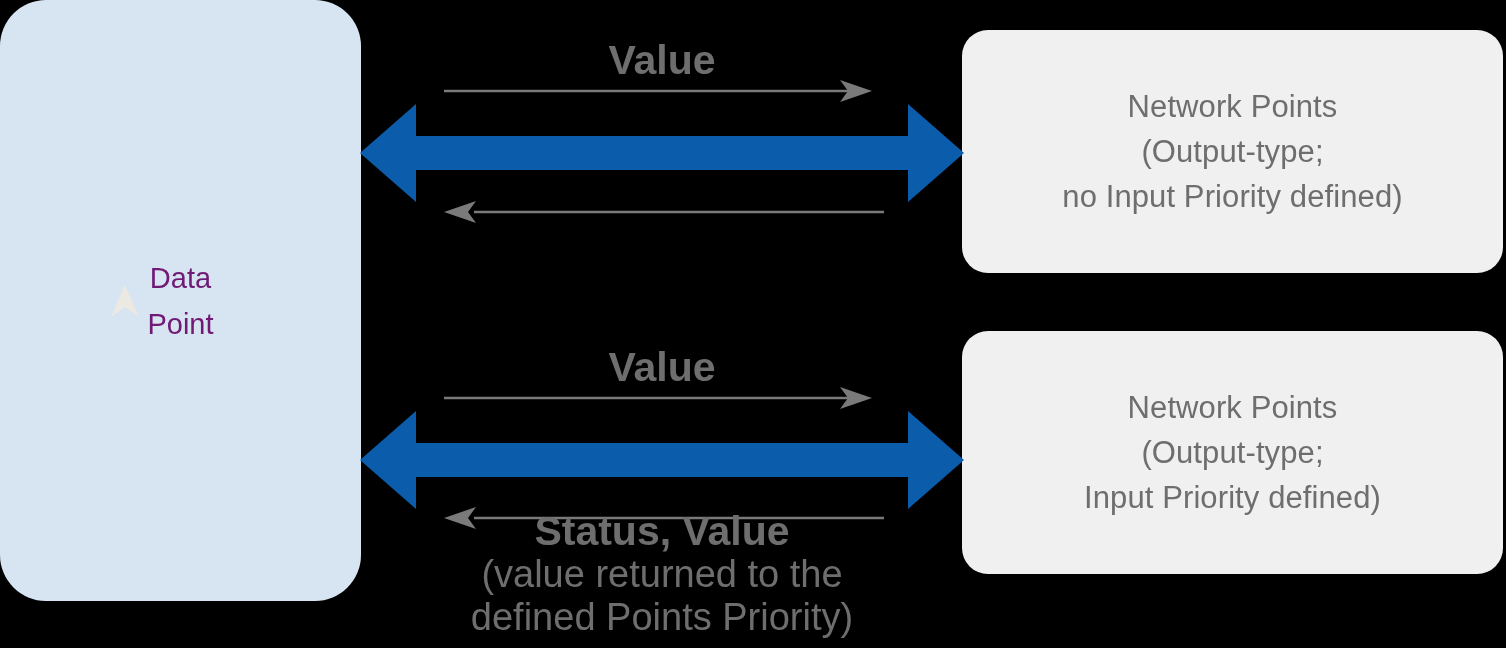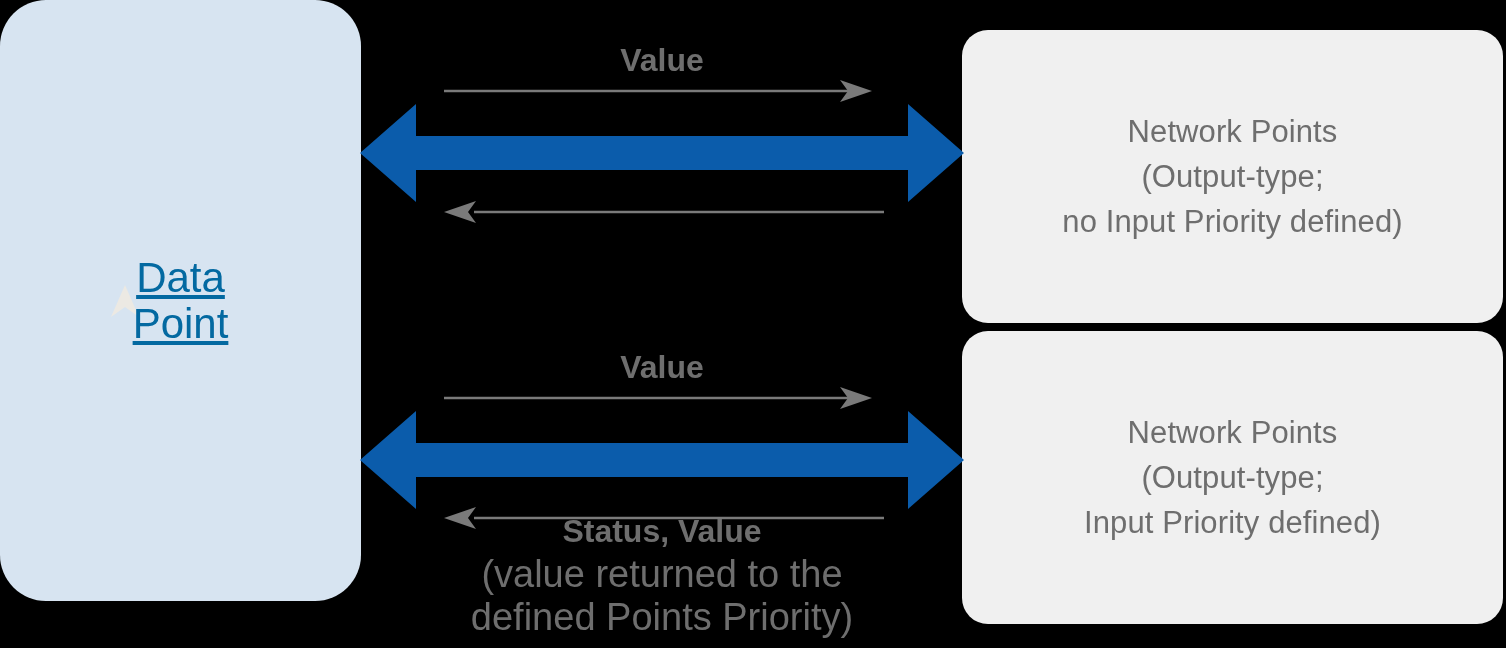"Value" .cap-strong { font-size: 32px -> 41px }
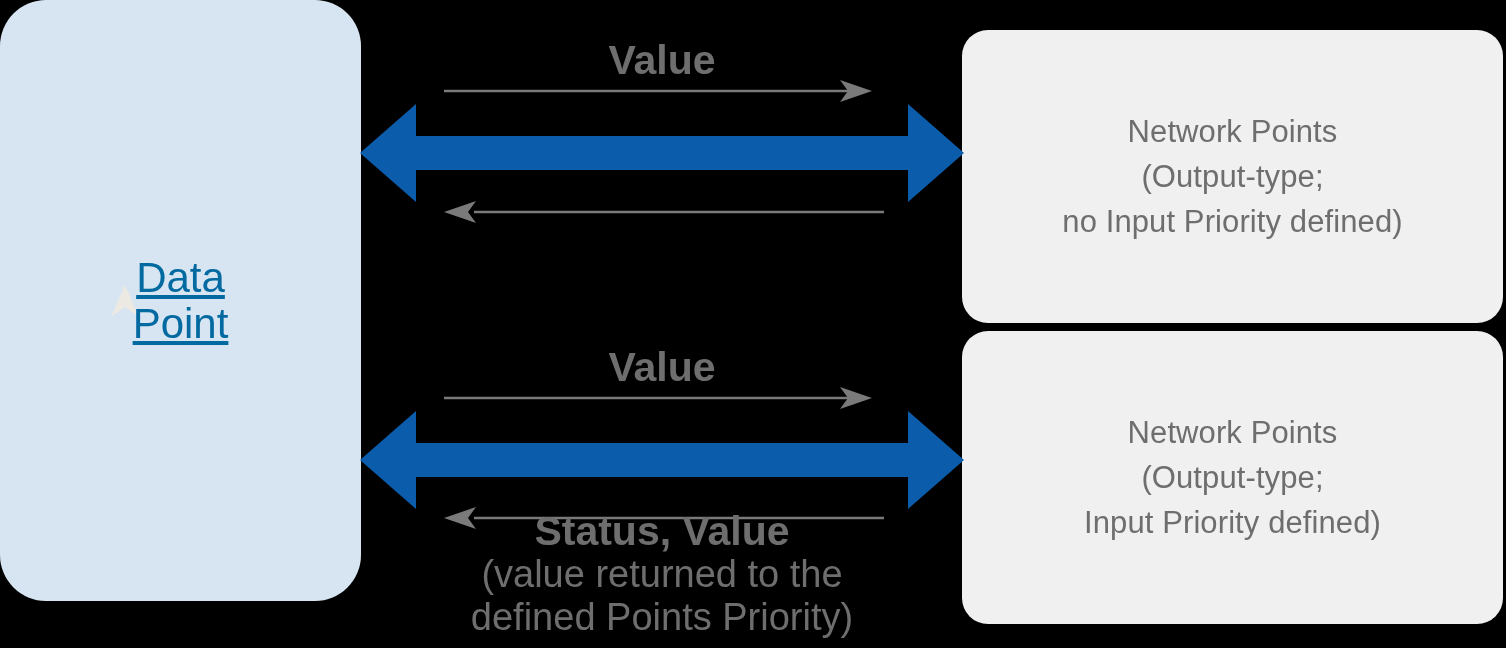"Network Points" .box-np { height: 293px -> 243px }
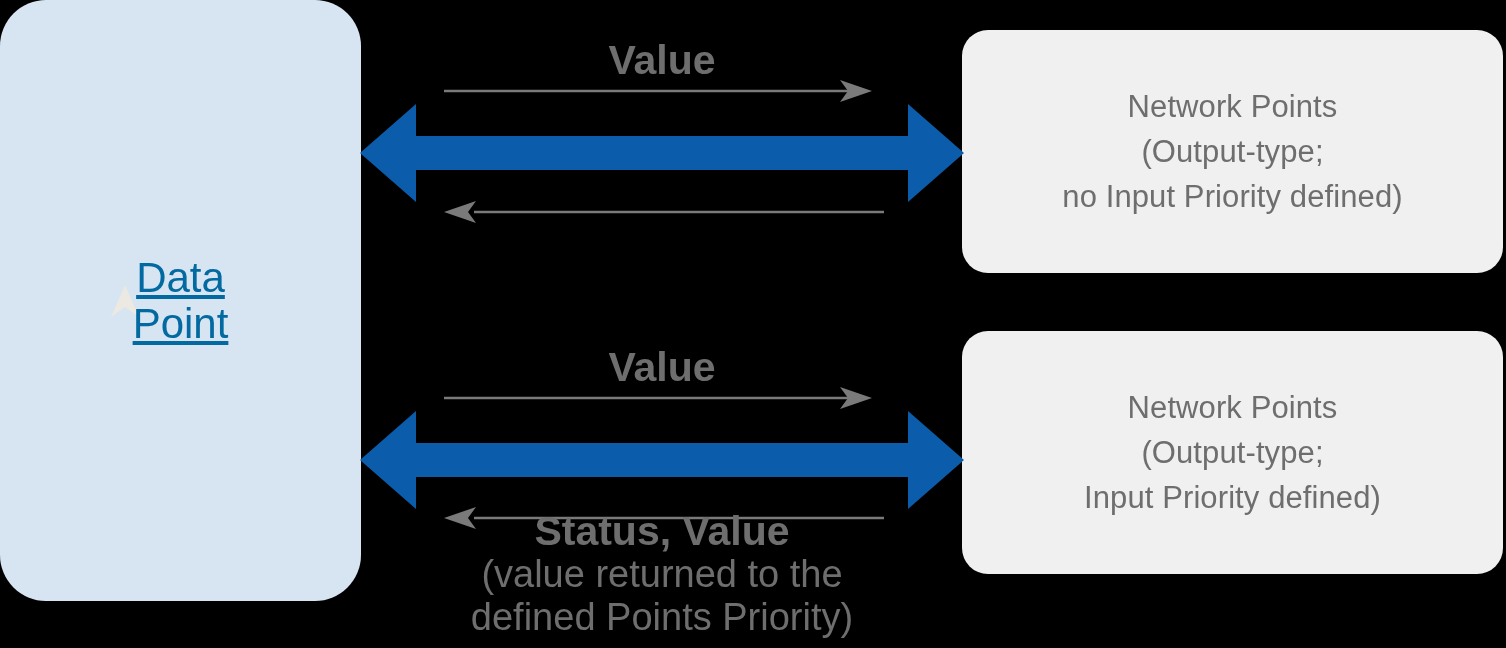"Data" .dp-label { color: #0369a1 -> #701a75; font-size: 42px -> 29px; text-decoration: underline -> none }
